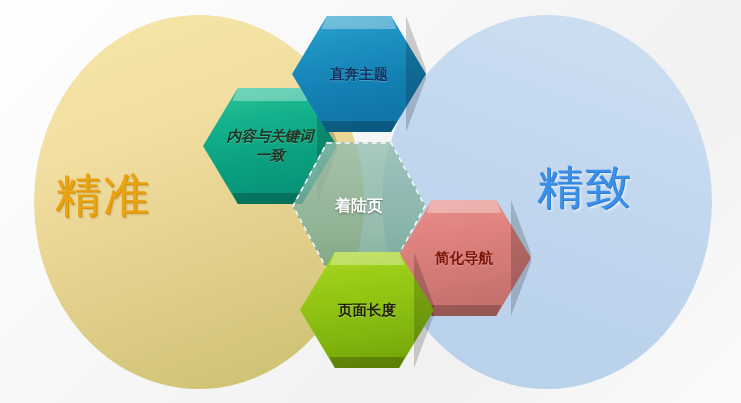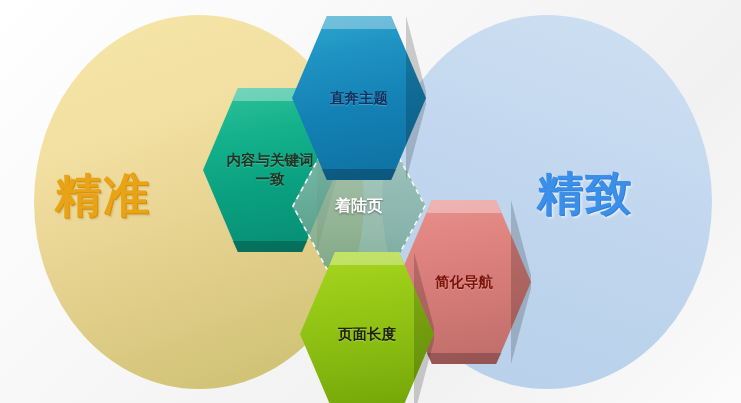"直奔主题" .hex { height: 164px -> 116px }
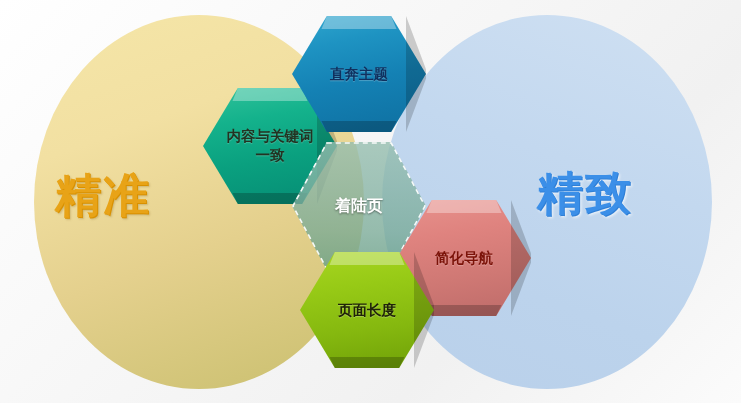"内容与关键词" .txt-dark { font-style: none -> italic }
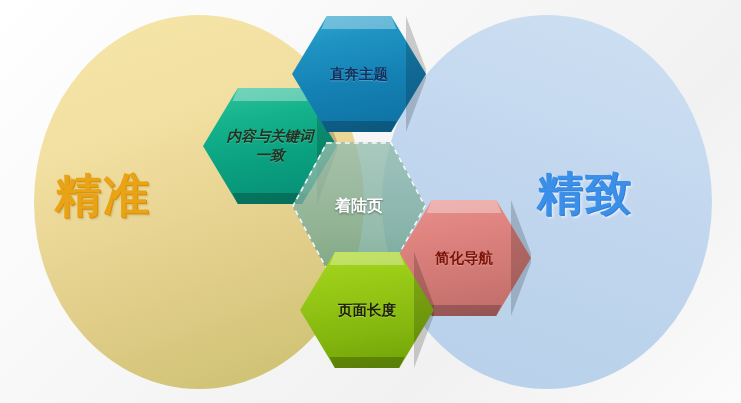"精准" .ellipse-label { font-weight: bold -> normal }
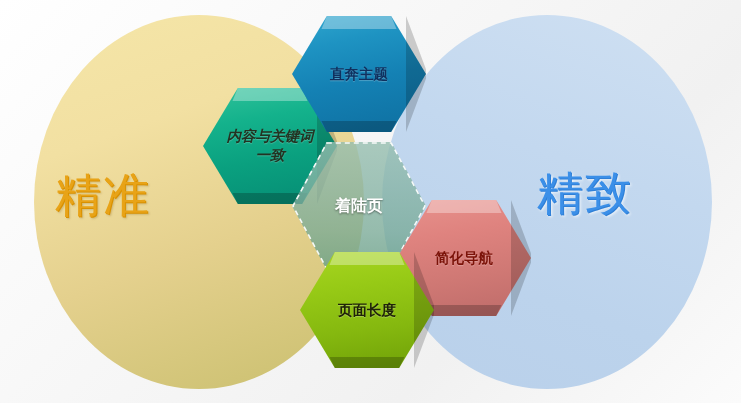"精致" #label-right { top: 163px -> 157px }
